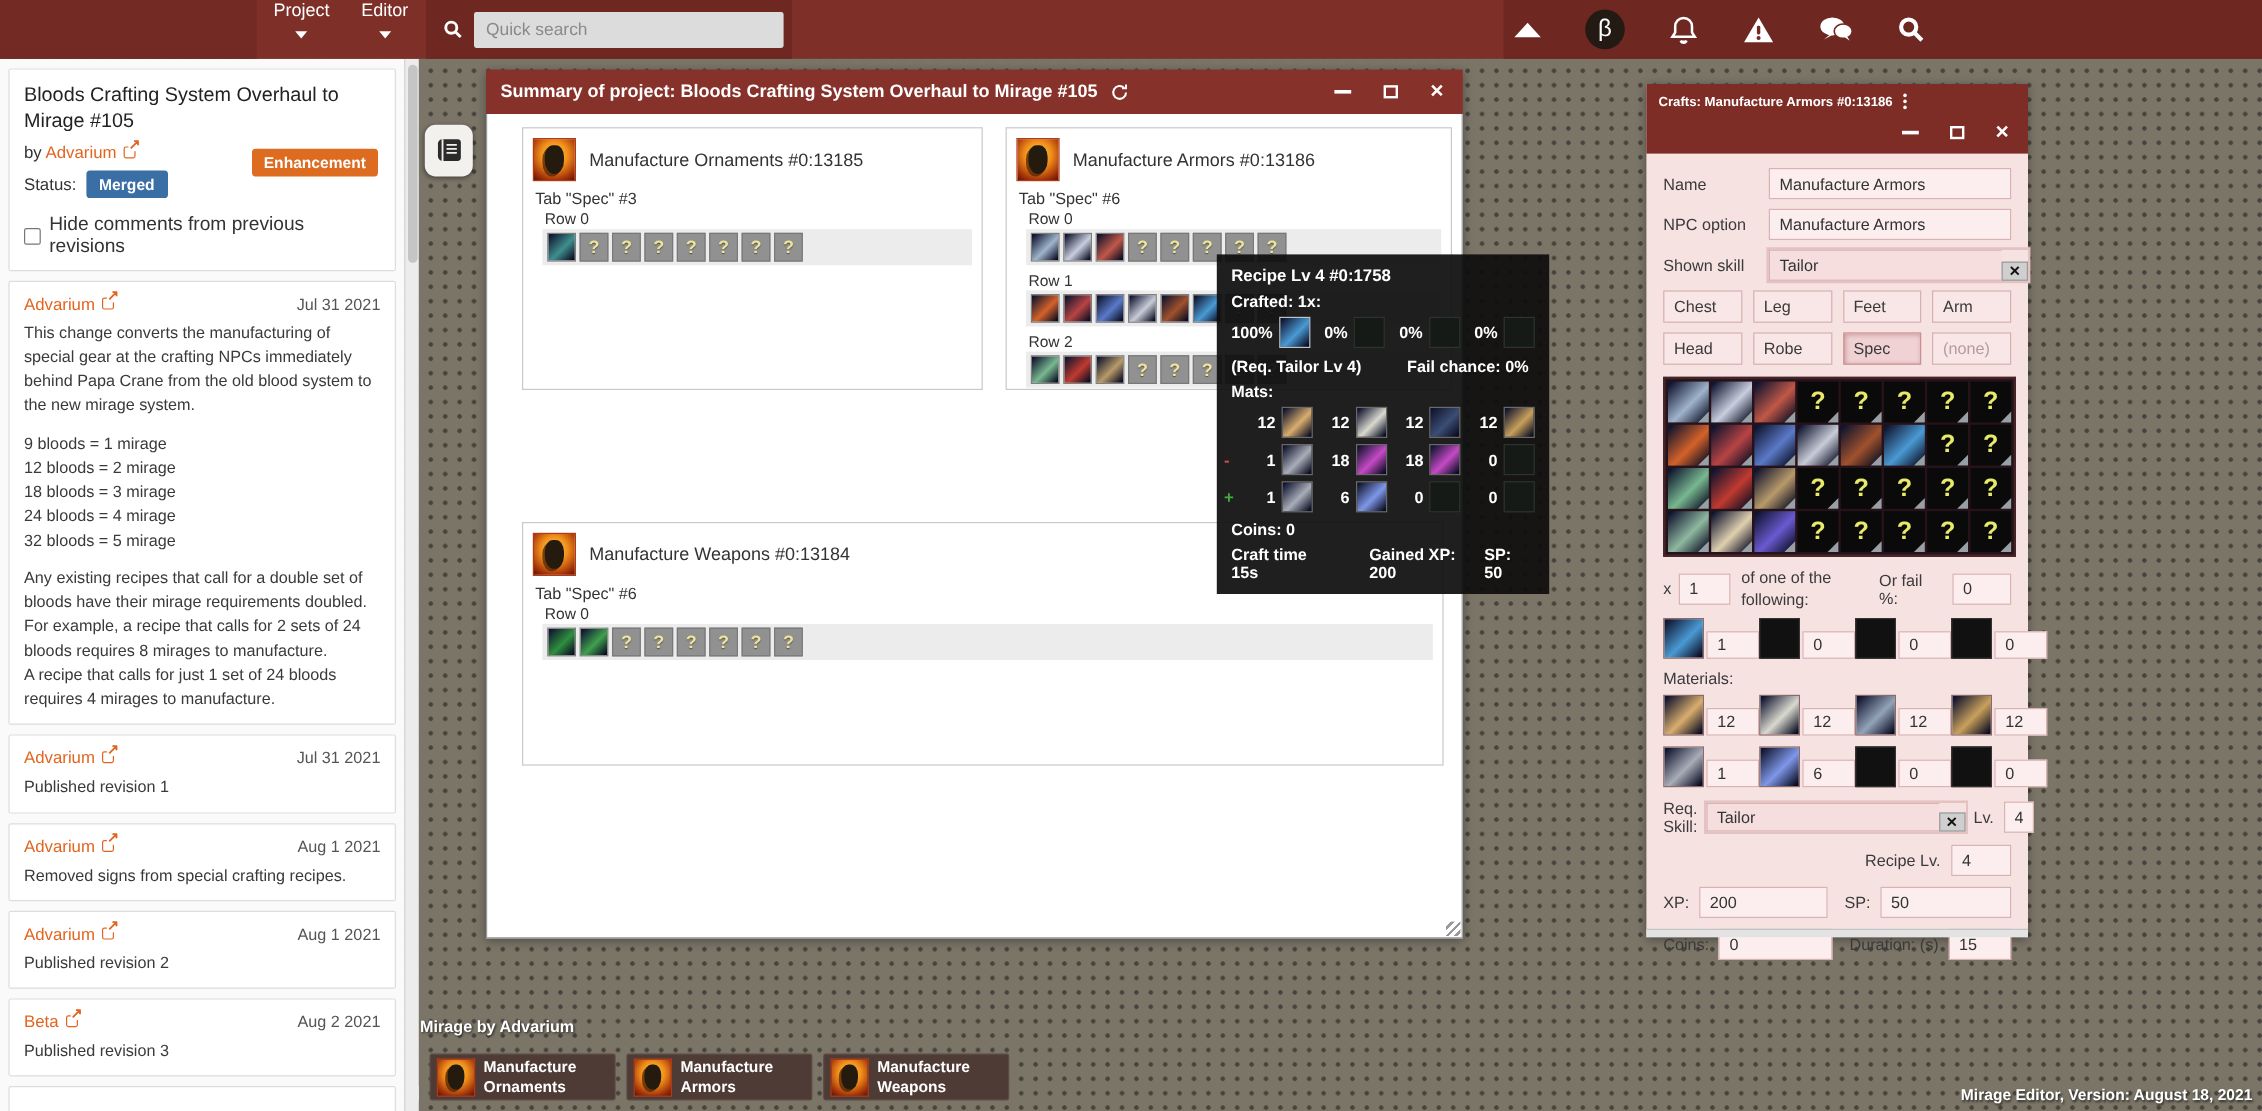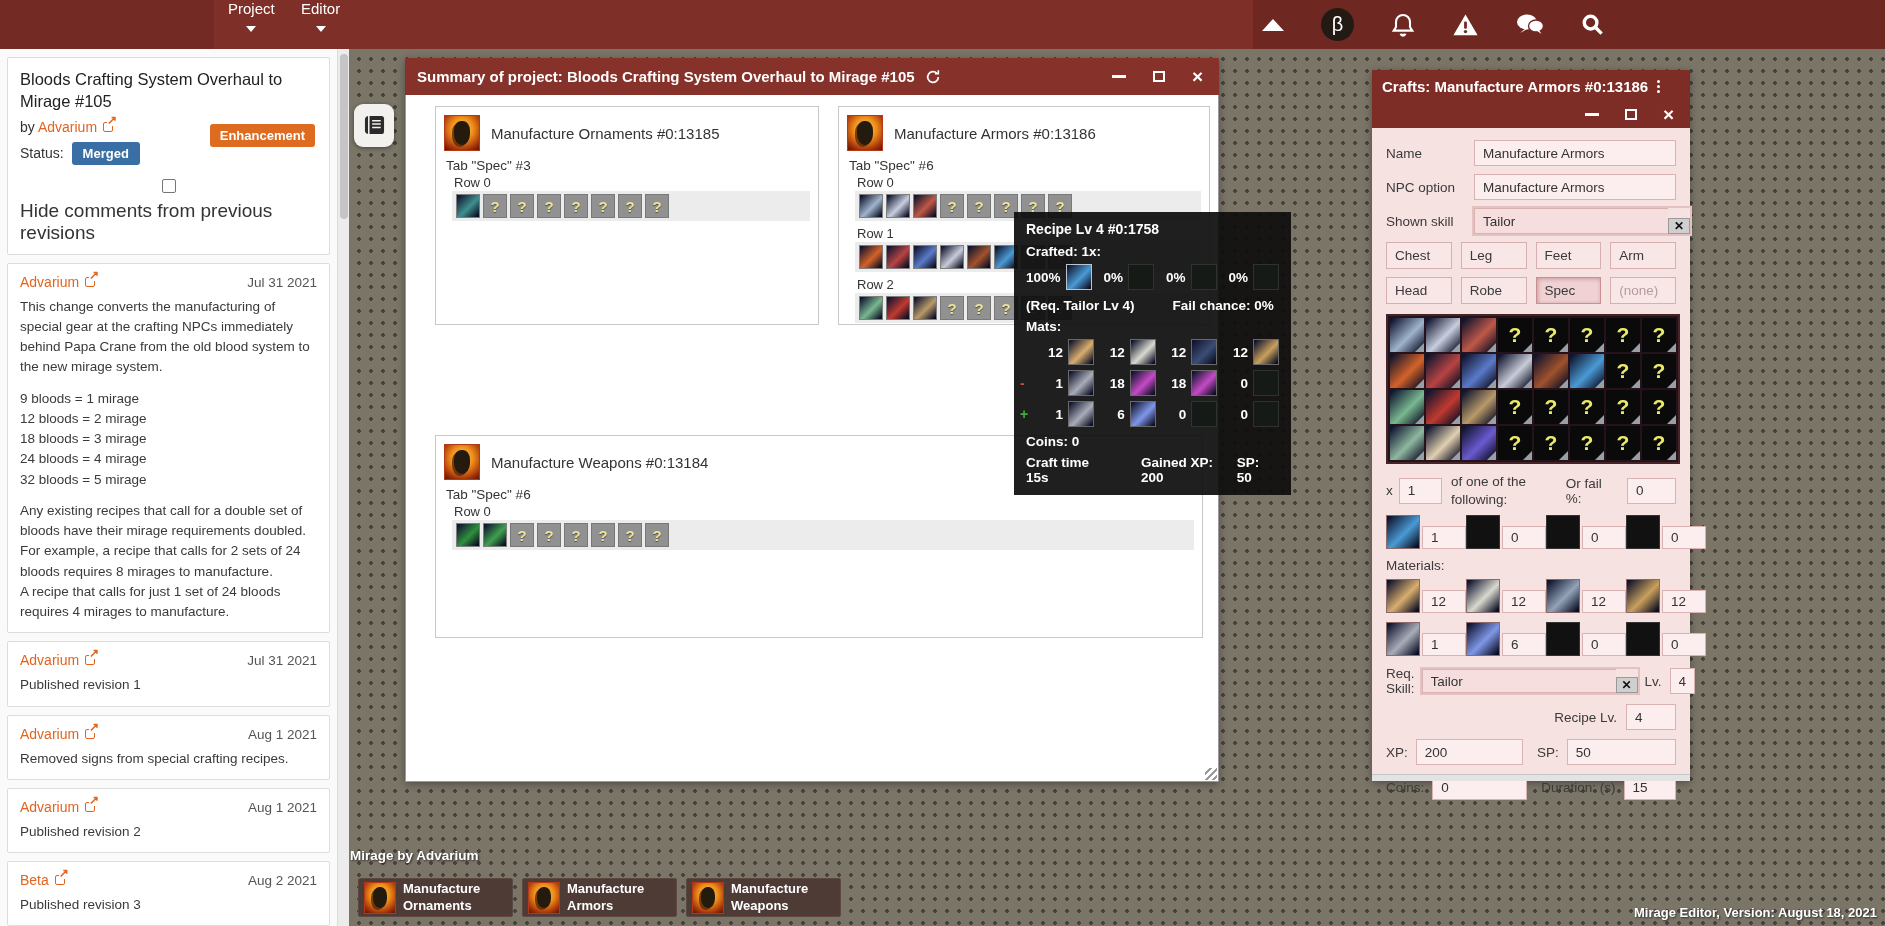"Quick search" div.search-zone { html: none -> <div> <svg> <circle></circle> <line></line> </svg> <input> </div> }
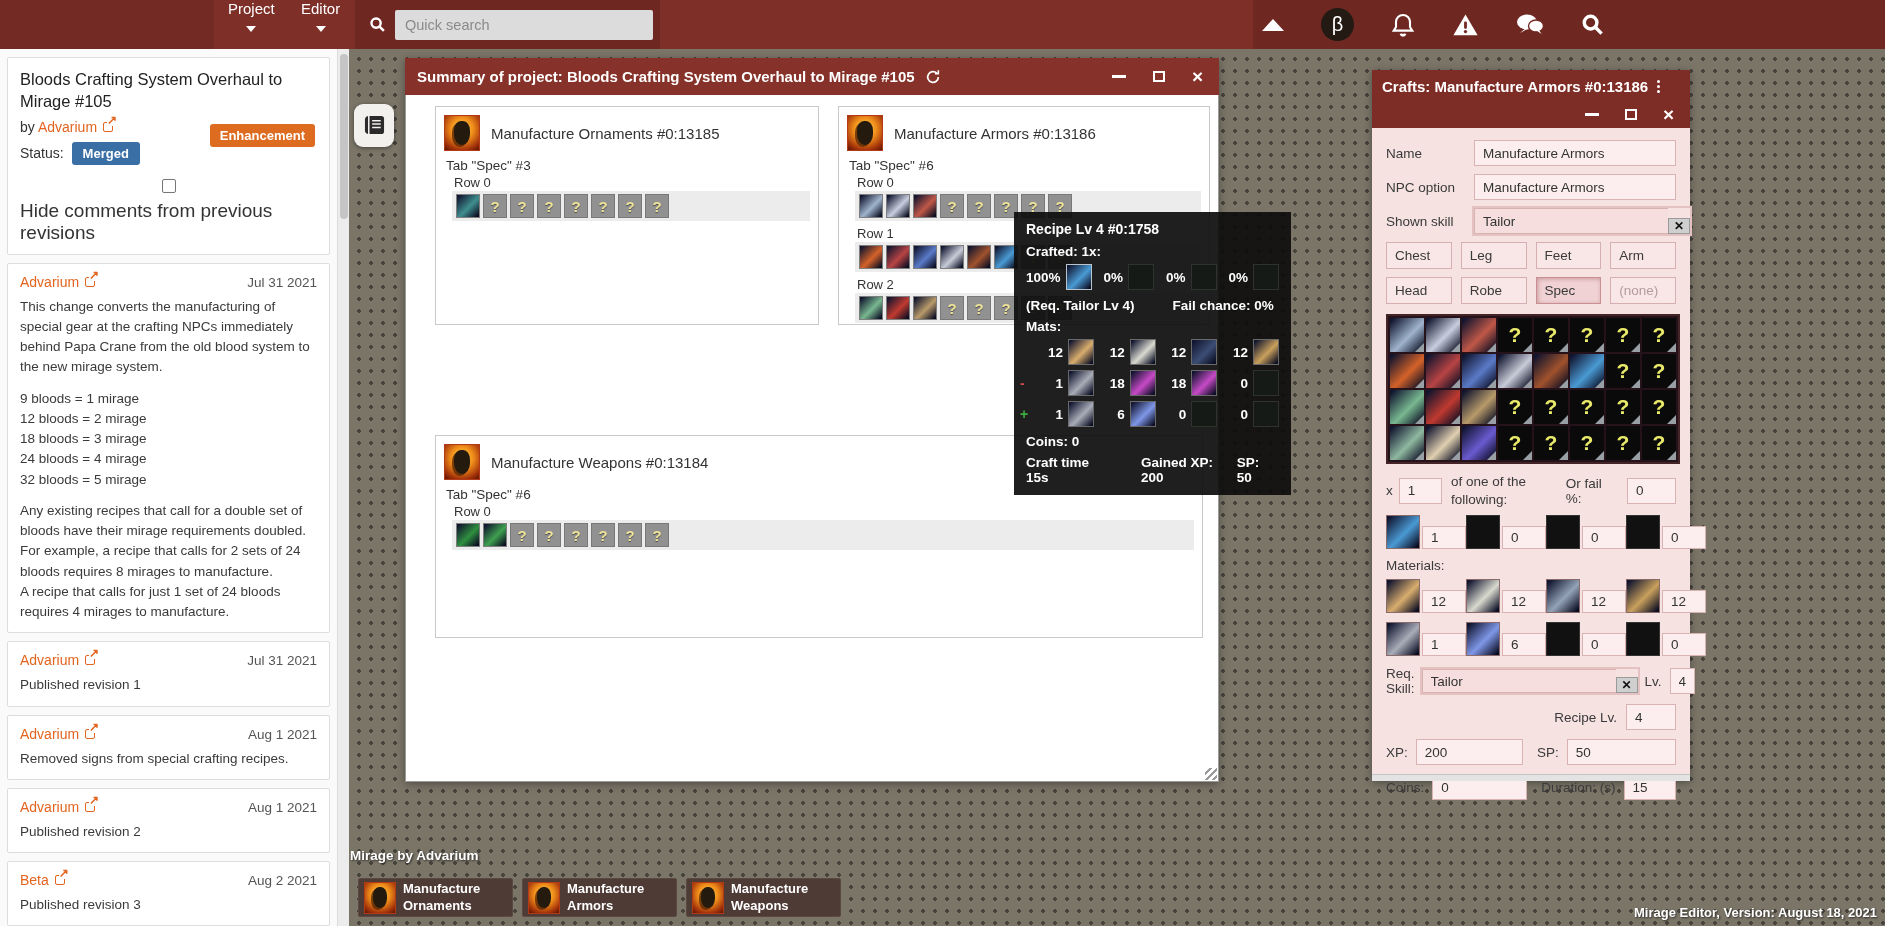"Crafts: Manufacture Armors #0:13186" .cp-bar-r1 .t { font-size: 15px -> 11px }
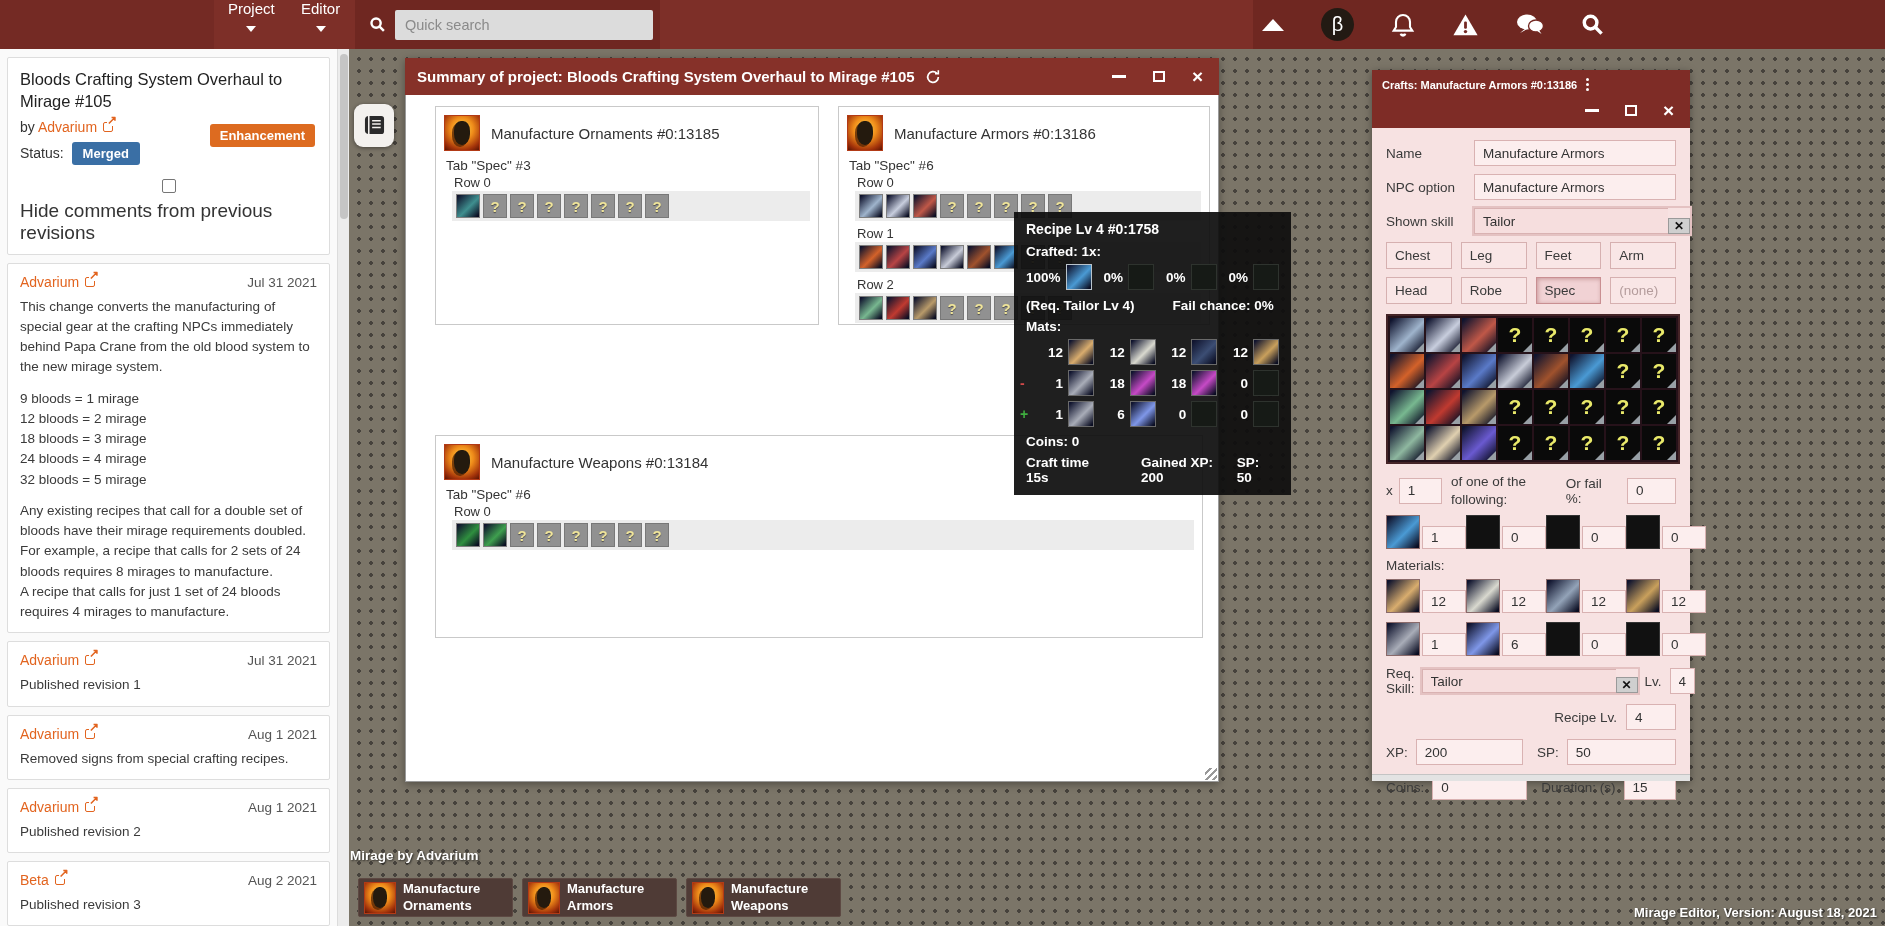"Hide comments from previous revisions" .hide-row { flex-direction: column -> none; font-size: 19px -> 16px }
